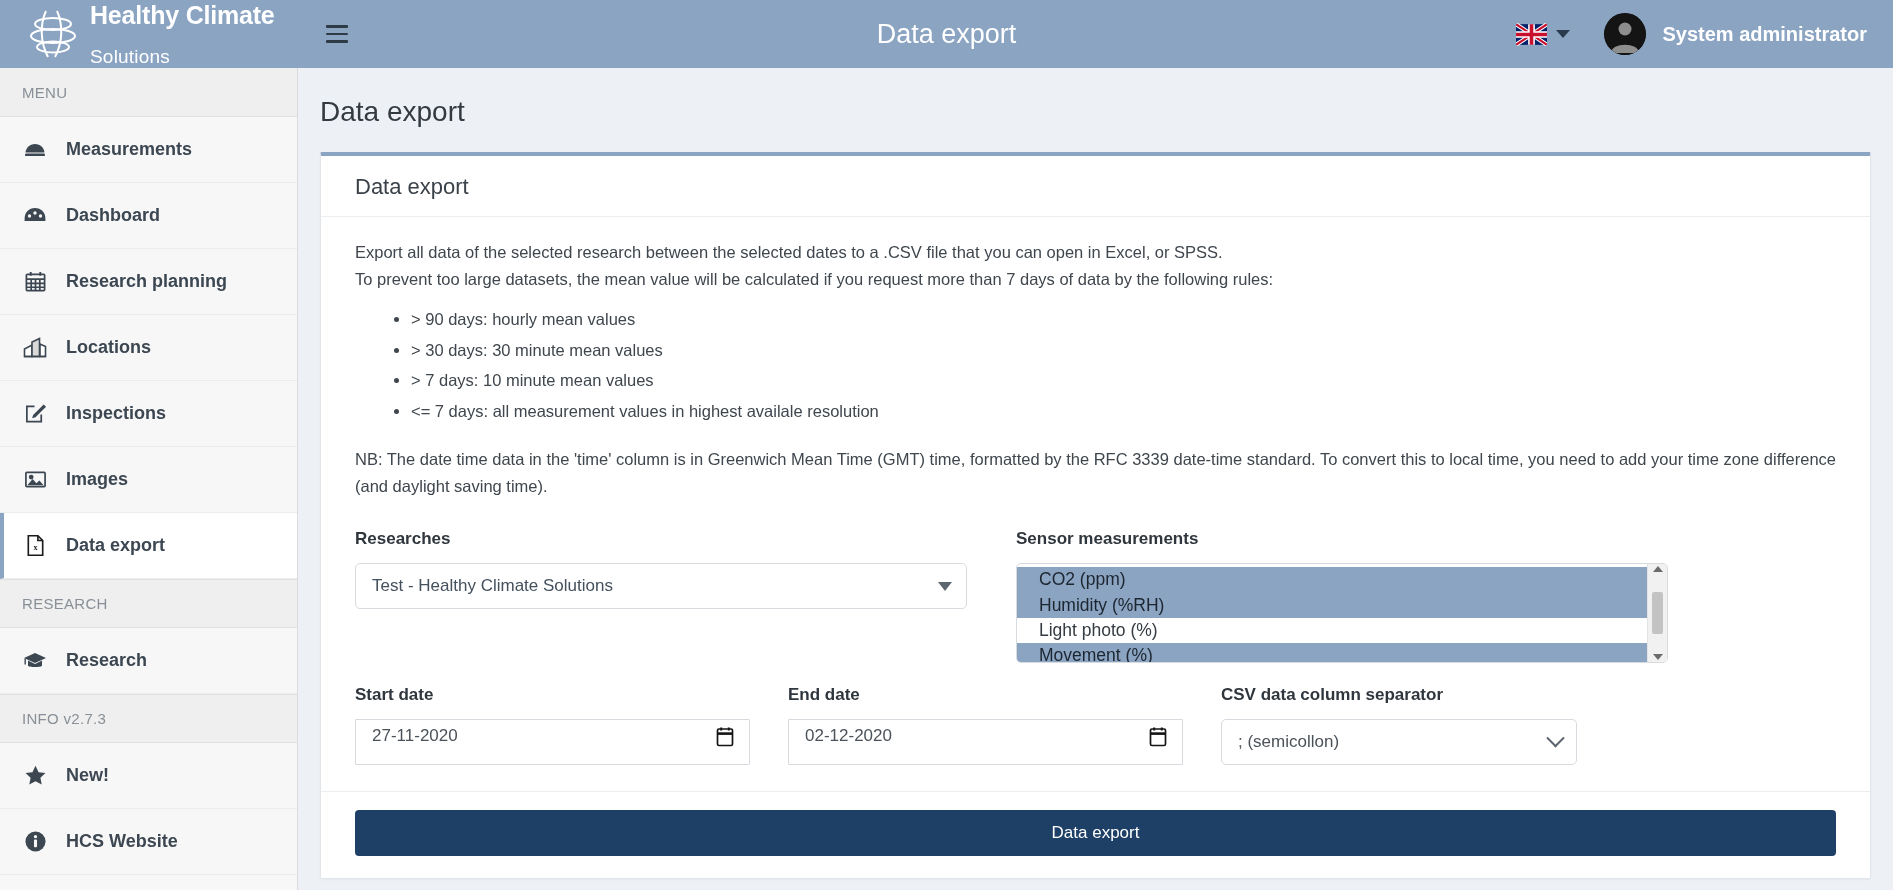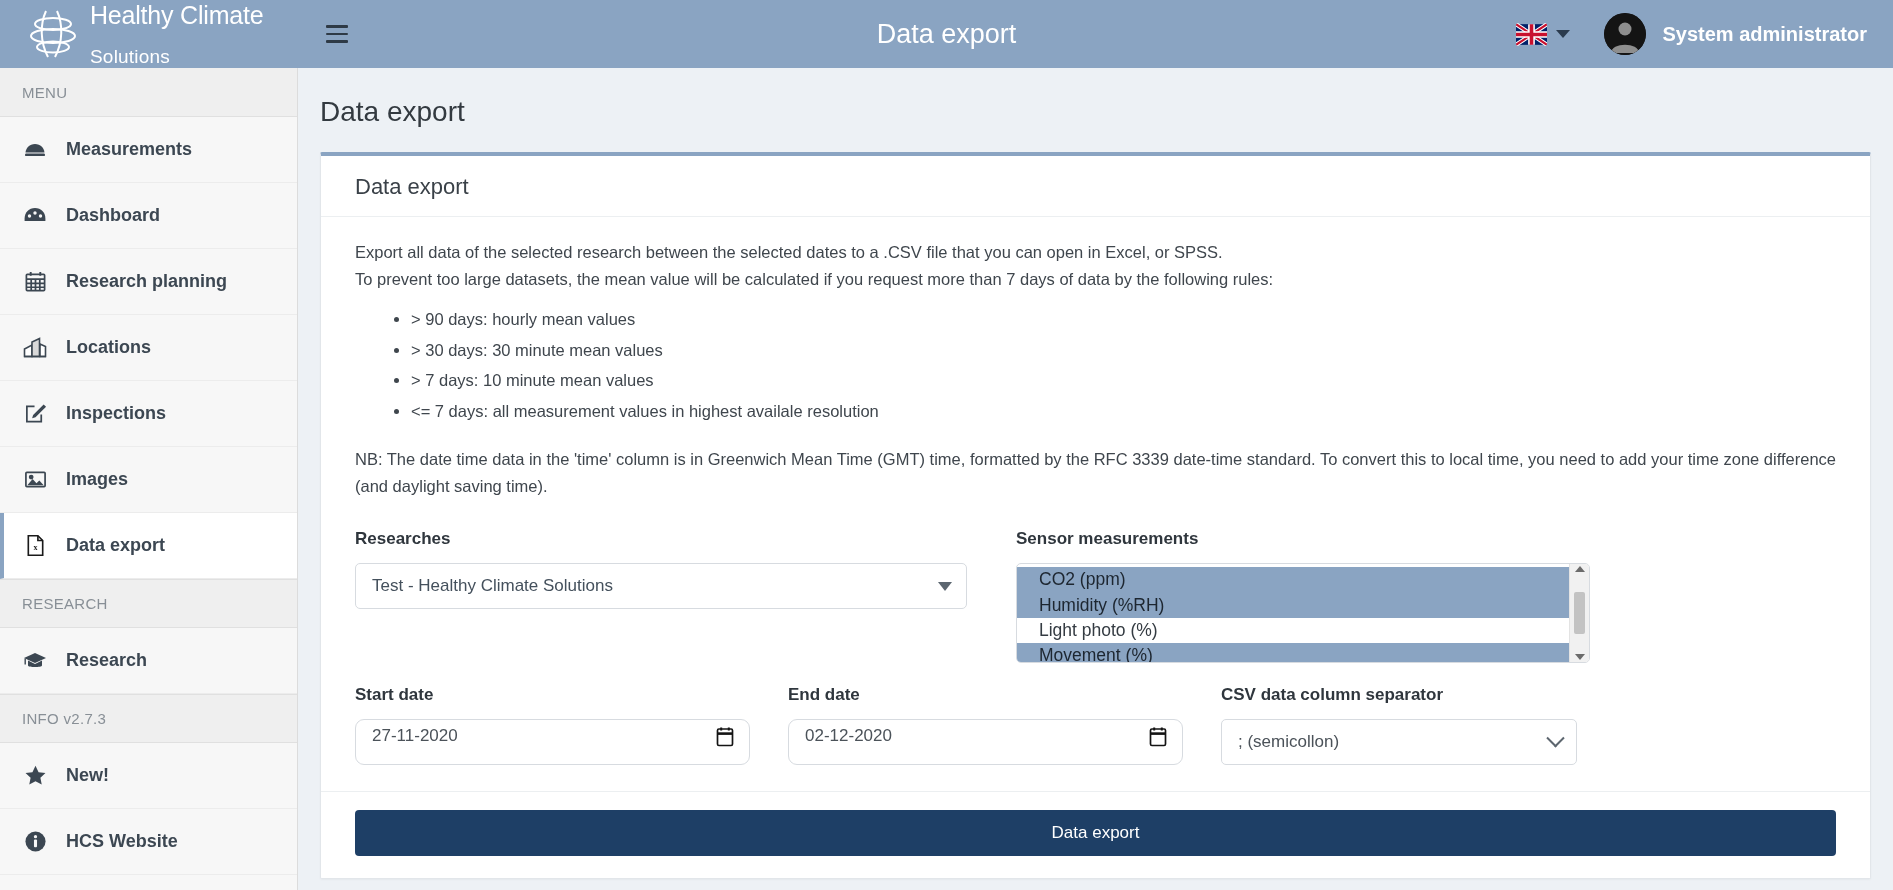"Healthy Climate" .brand-line1 { font-weight: normal -> bold }
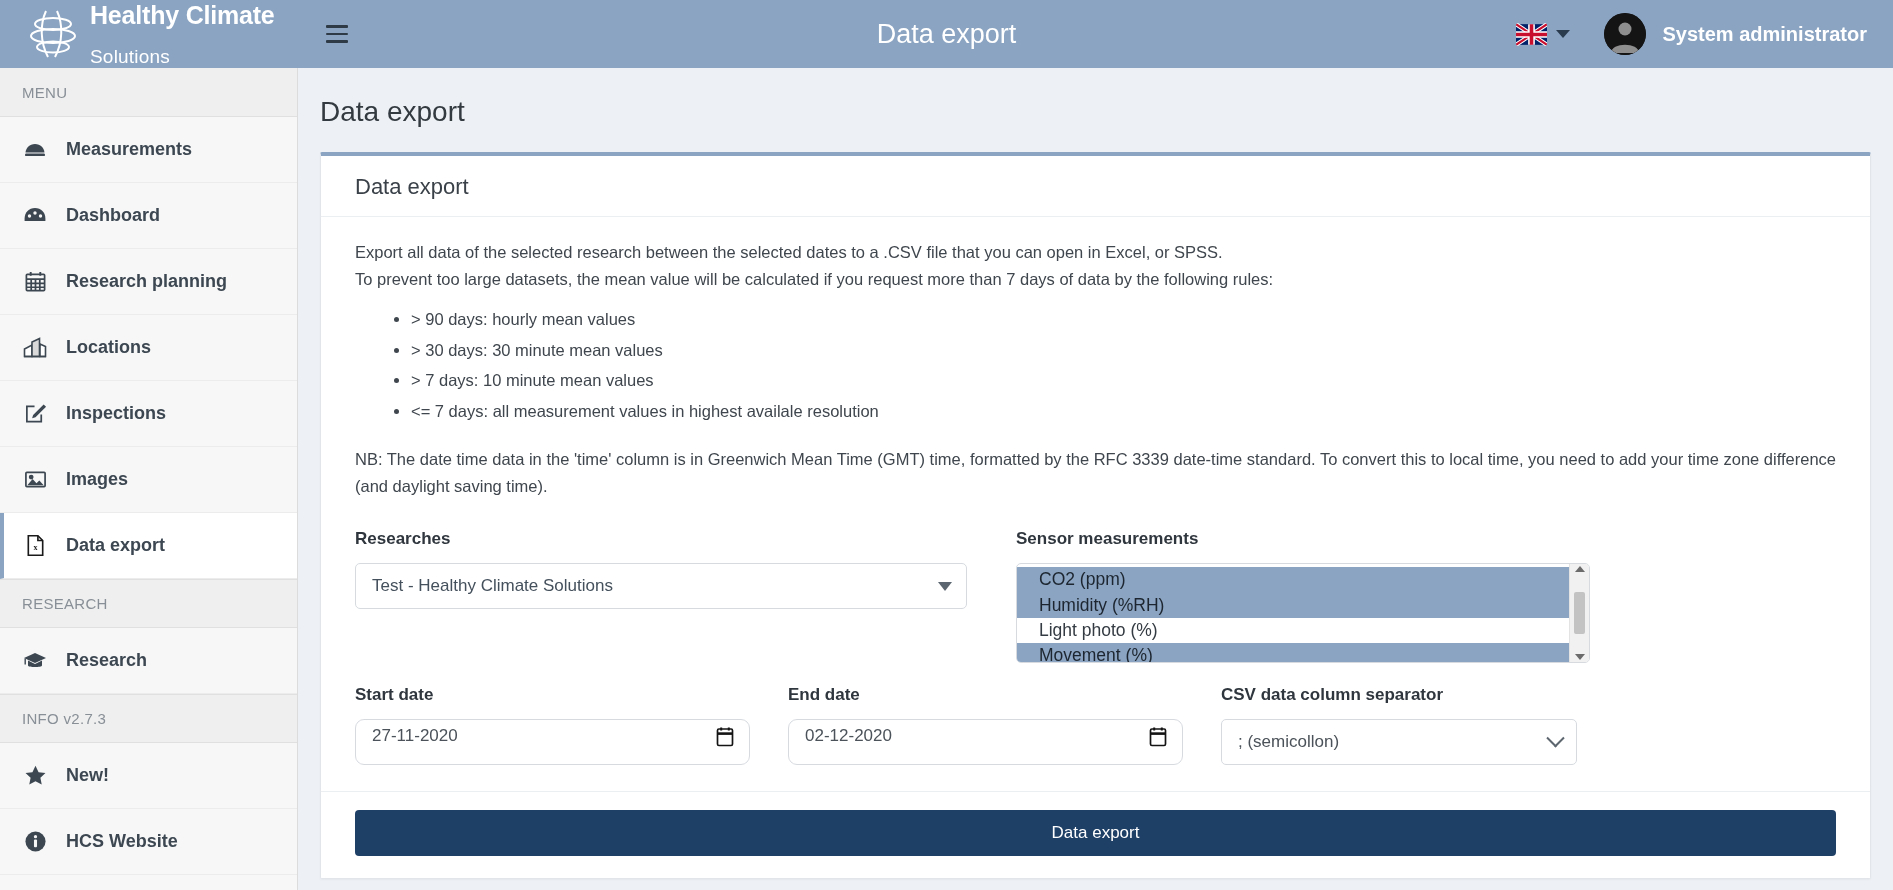"CO2 (ppm)" .listbox { width: 574px -> 652px }
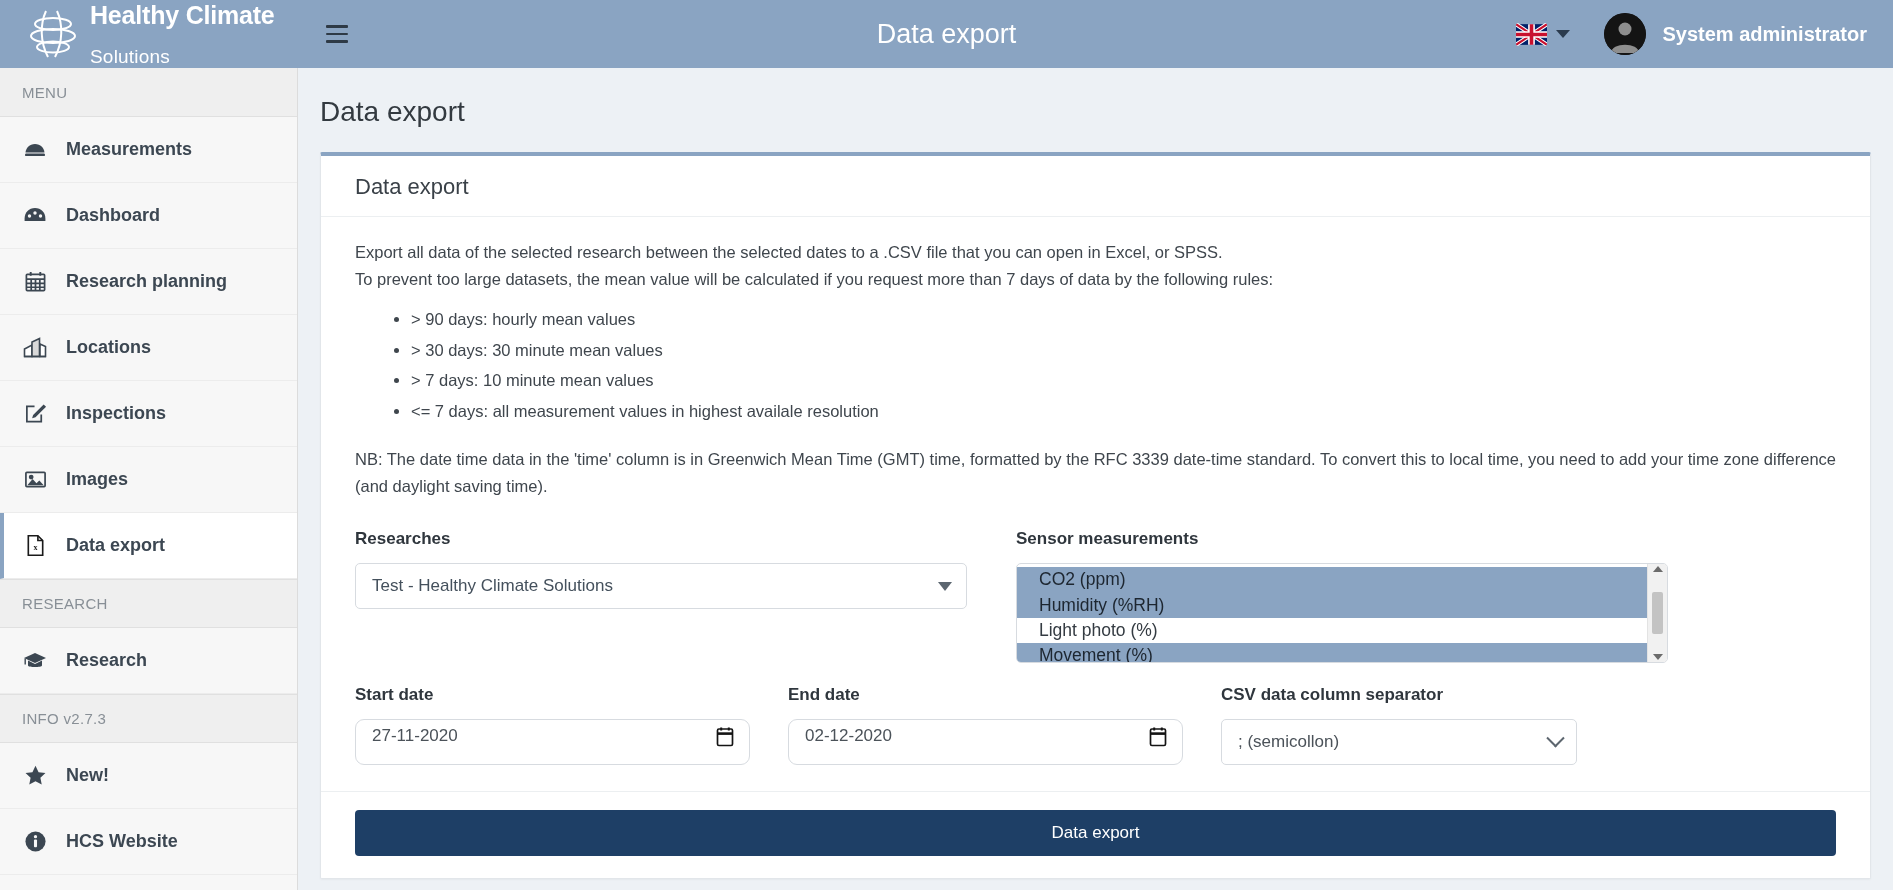"27-11-2020" .input-box { border-radius: 9px -> 1px }
